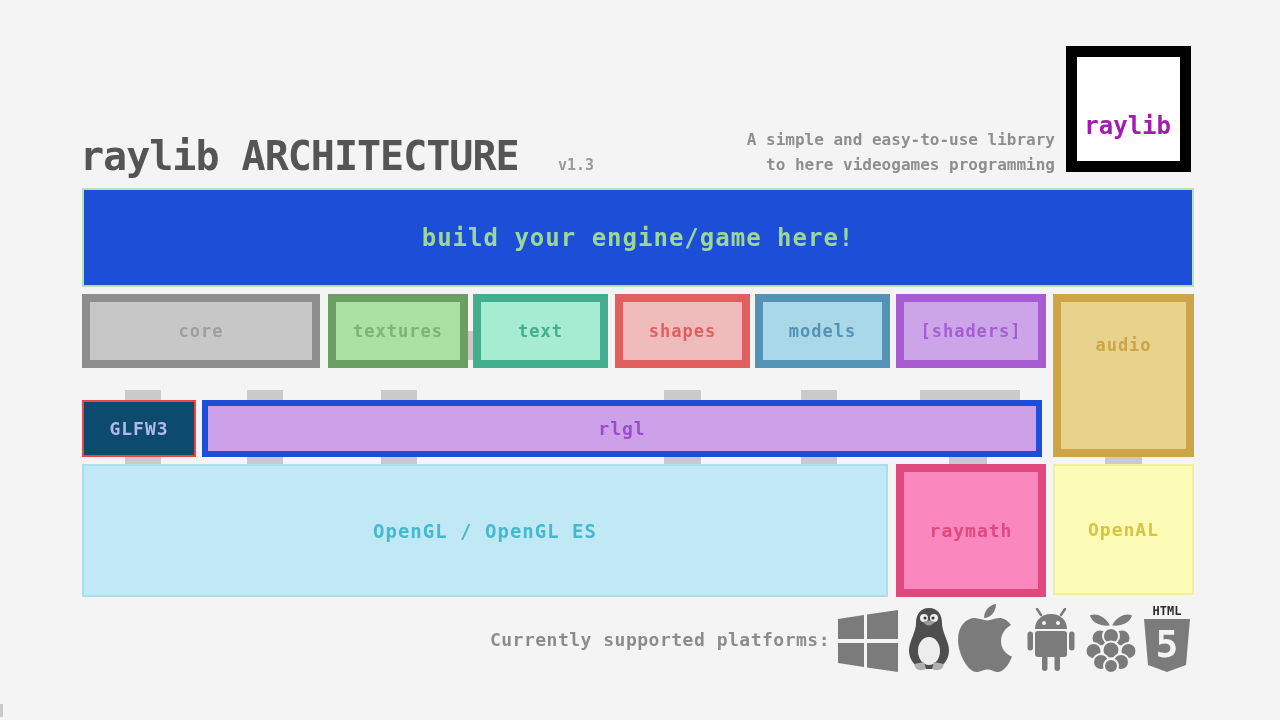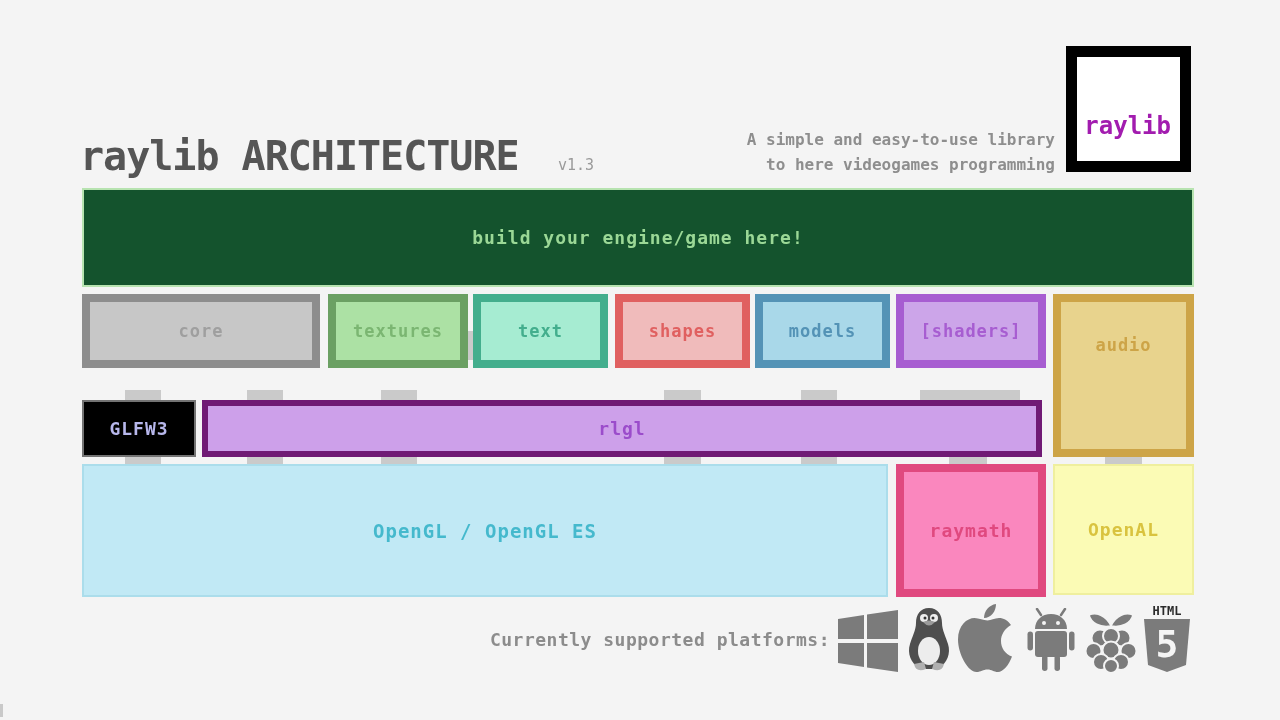"v1.3" .version { font-weight: normal -> bold }
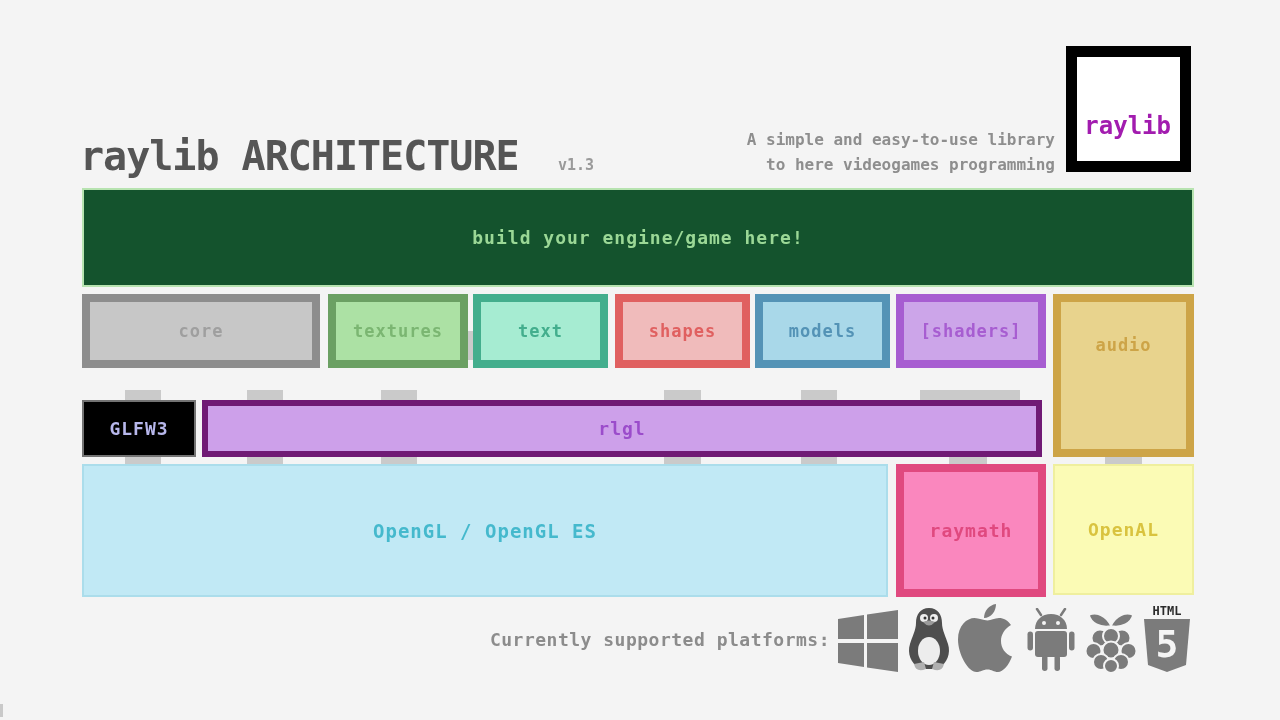"build your engine/game here!" .engine { background: #14532d -> #1d4ed8; font-size: 18px -> 24px }
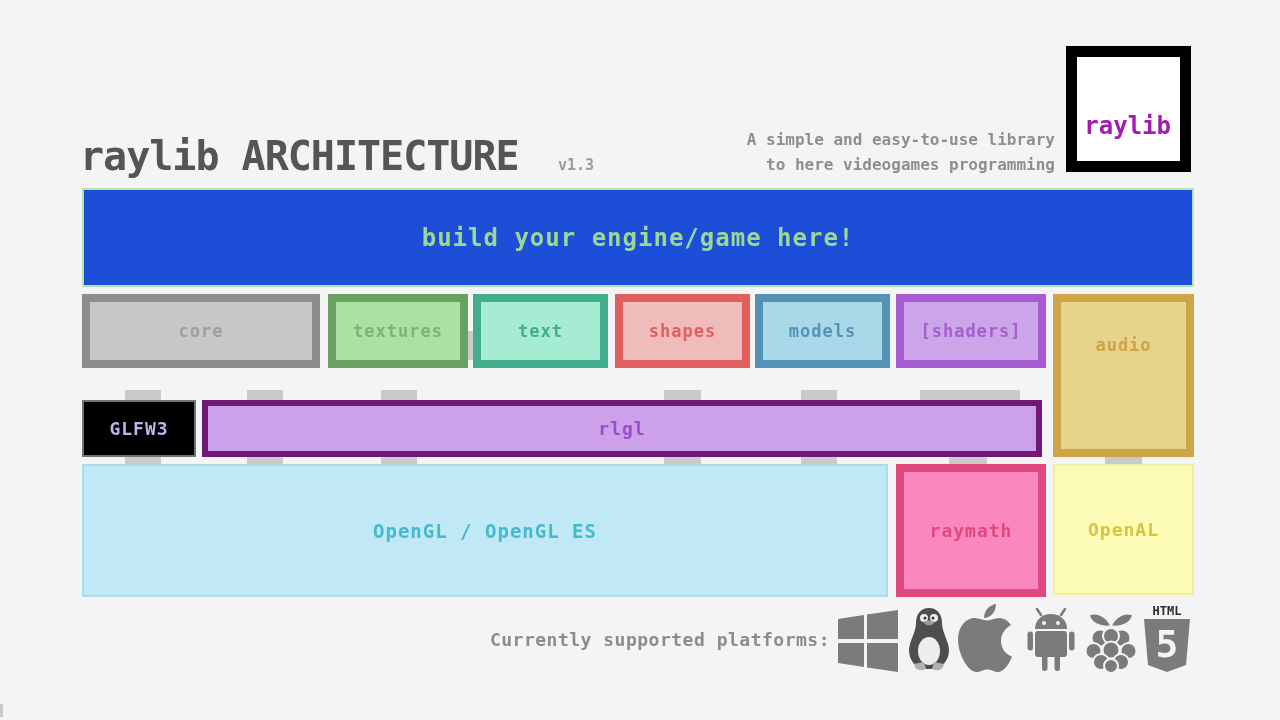"GLFW3" .glfw { background: #000000 -> #0c4a6e; border: 2px solid #737373 -> 2px solid #ef4444 }
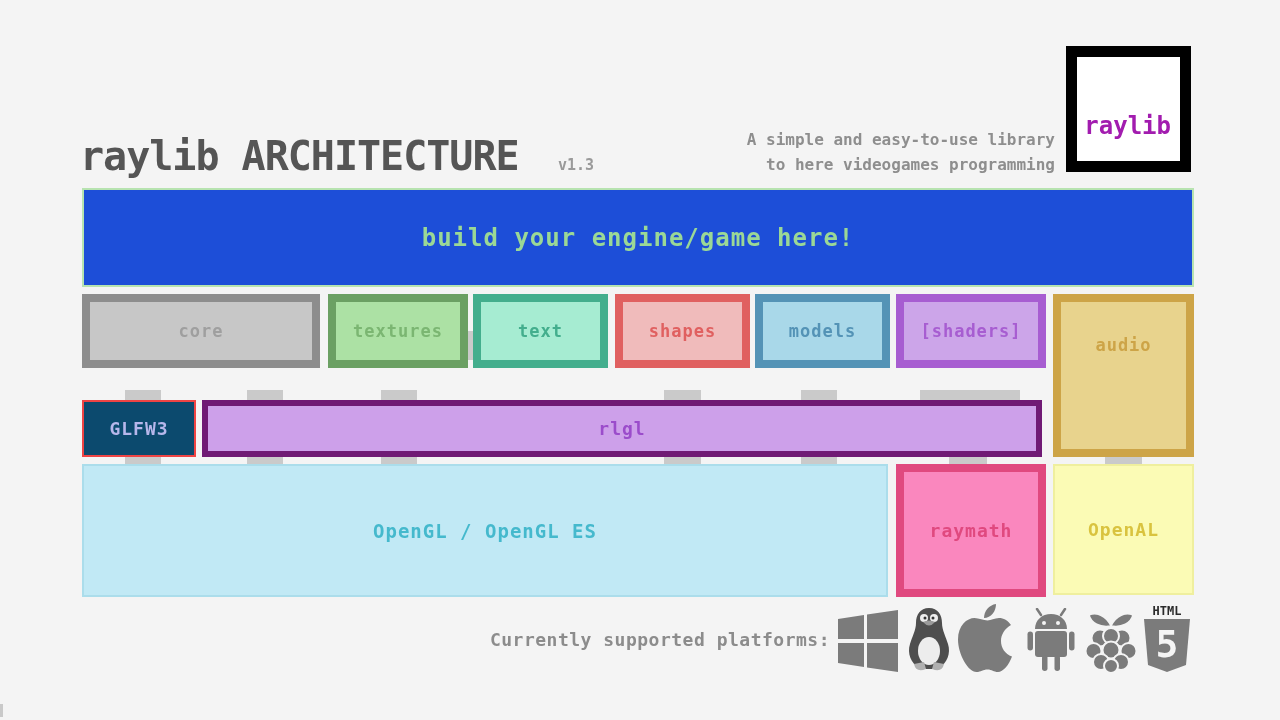"rlgl" .rlgl { border: 6px solid #701a75 -> 6px solid #1d4ed8 }
